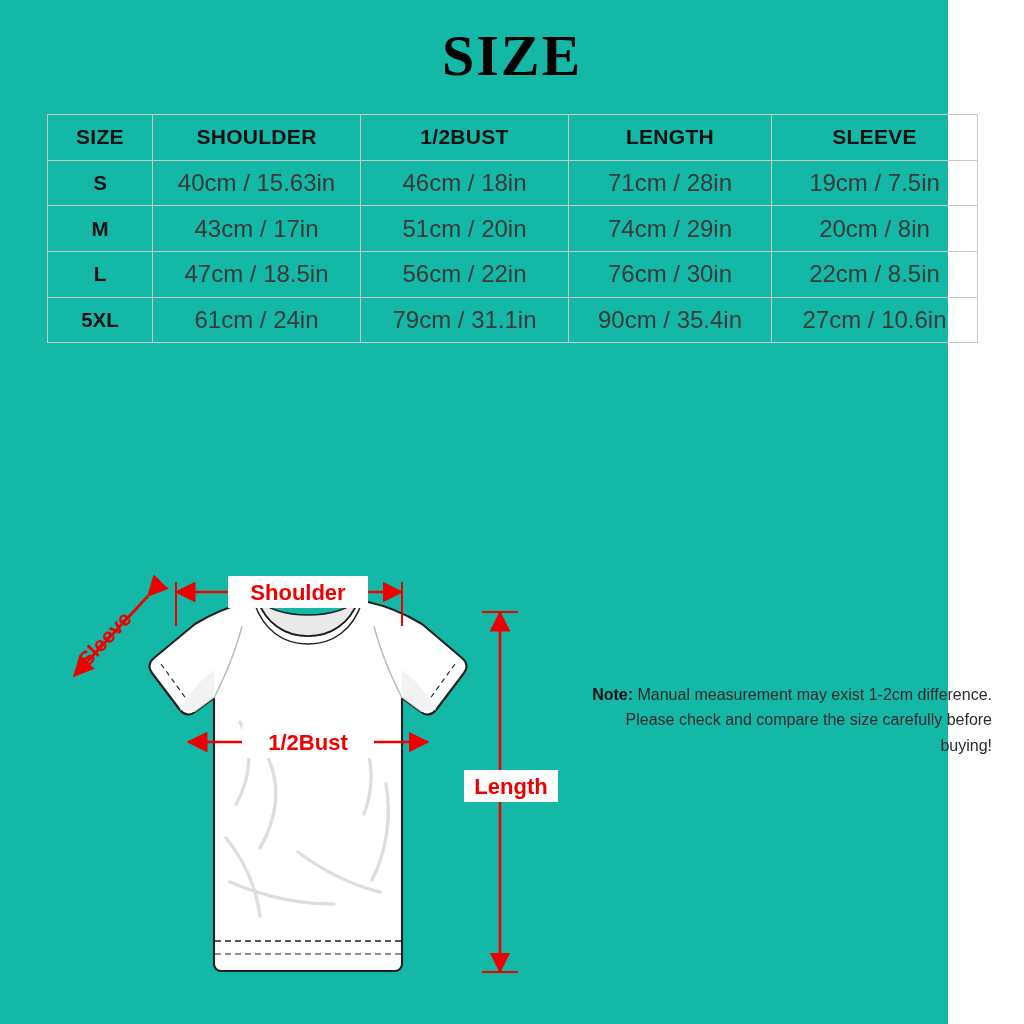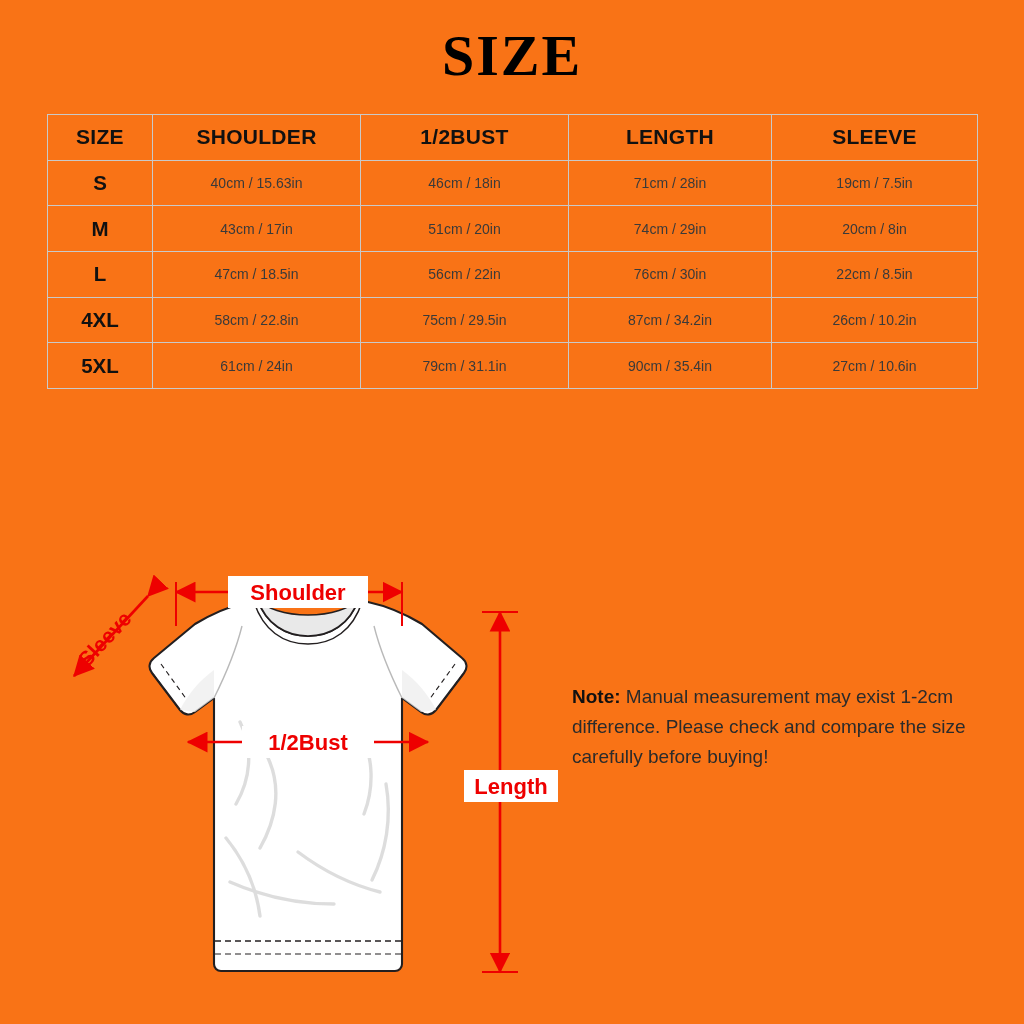"SIZE" #page { background: #f97316 -> #14b8a6; width: 1024px -> 948px }
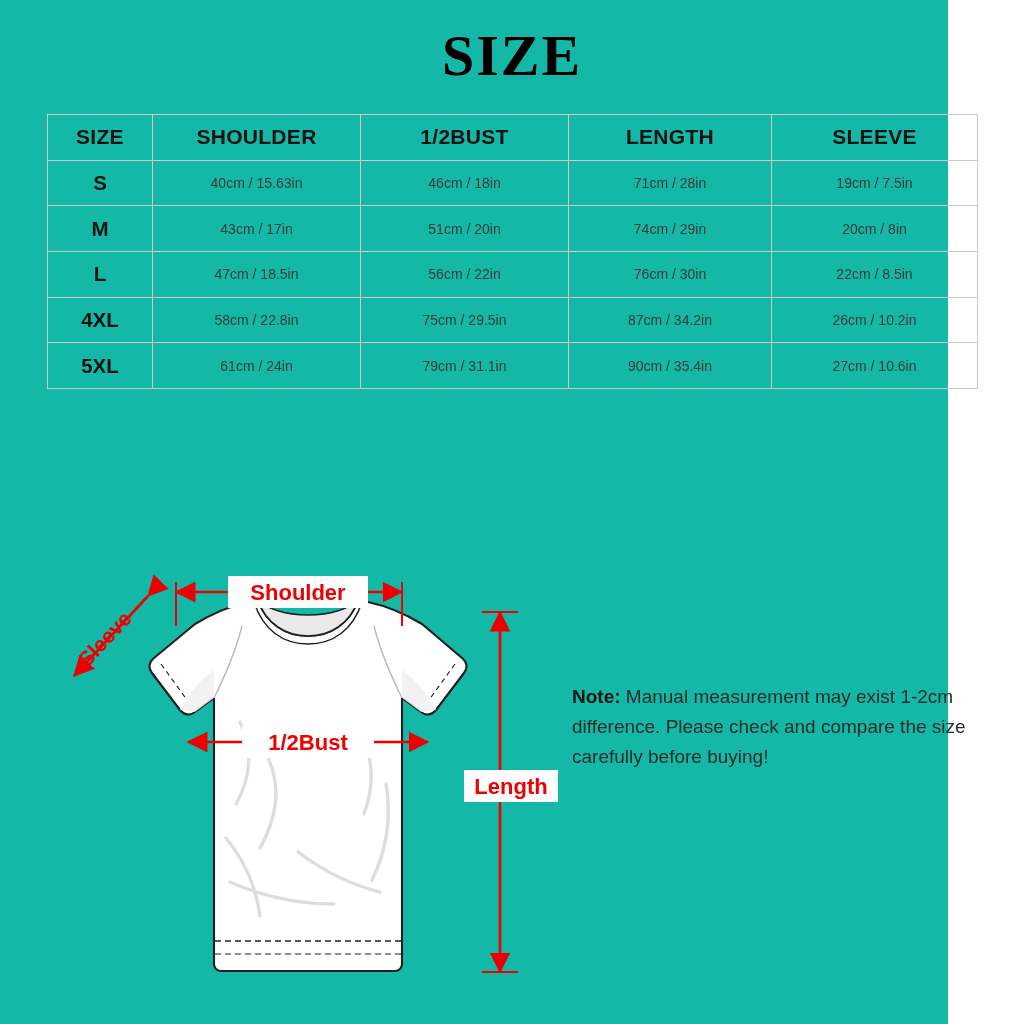"40cm / 15.63in" #size-table tbody td { font-size: 14px -> 24px }
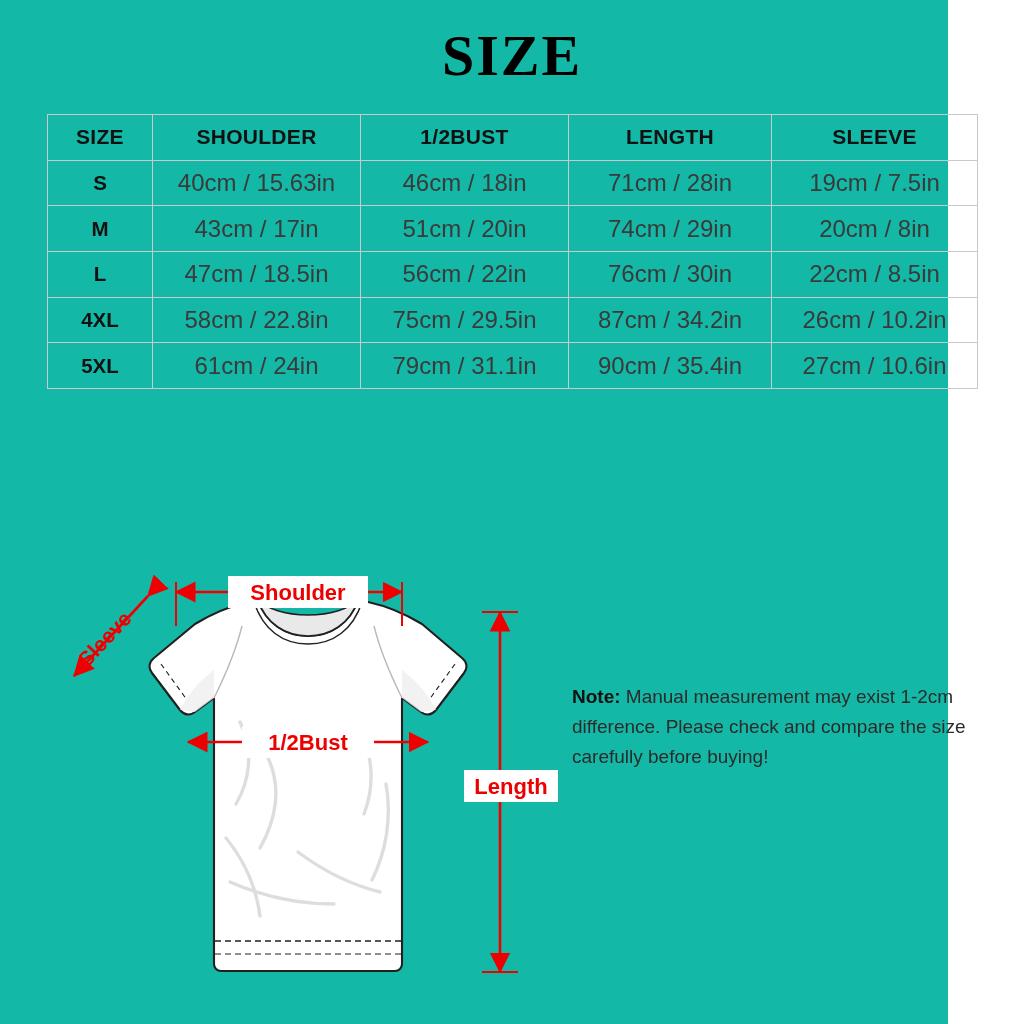"4XL" tr { html: <tr> <td>4XL</td> <td>58cm / 22.8in</td> <td>75cm / 29.5in</td> <td>87cm / 34.2in</td> <td>26cm / 10.2in</td> </tr> -> none }
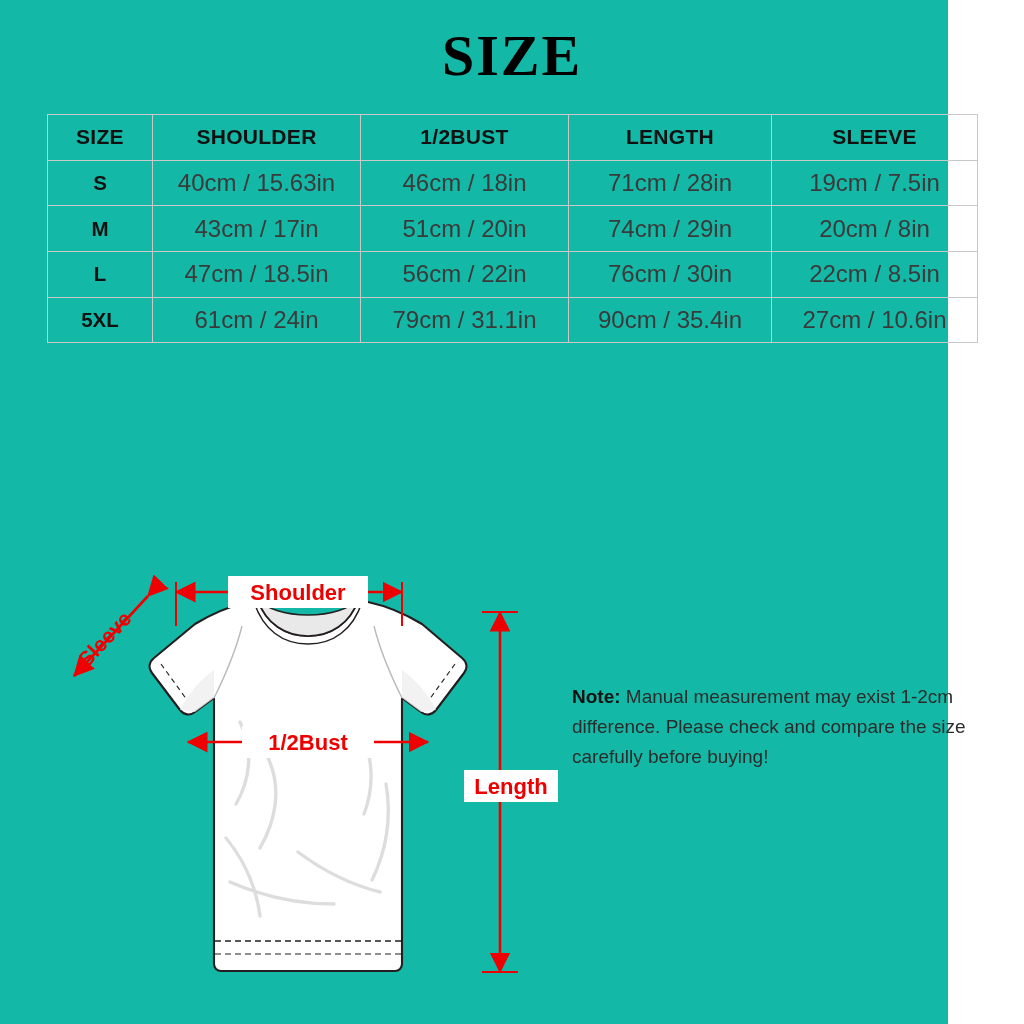"Note: Manual measurement may exist" #note { font-size: 19px -> 16px; text-align: none -> right }
